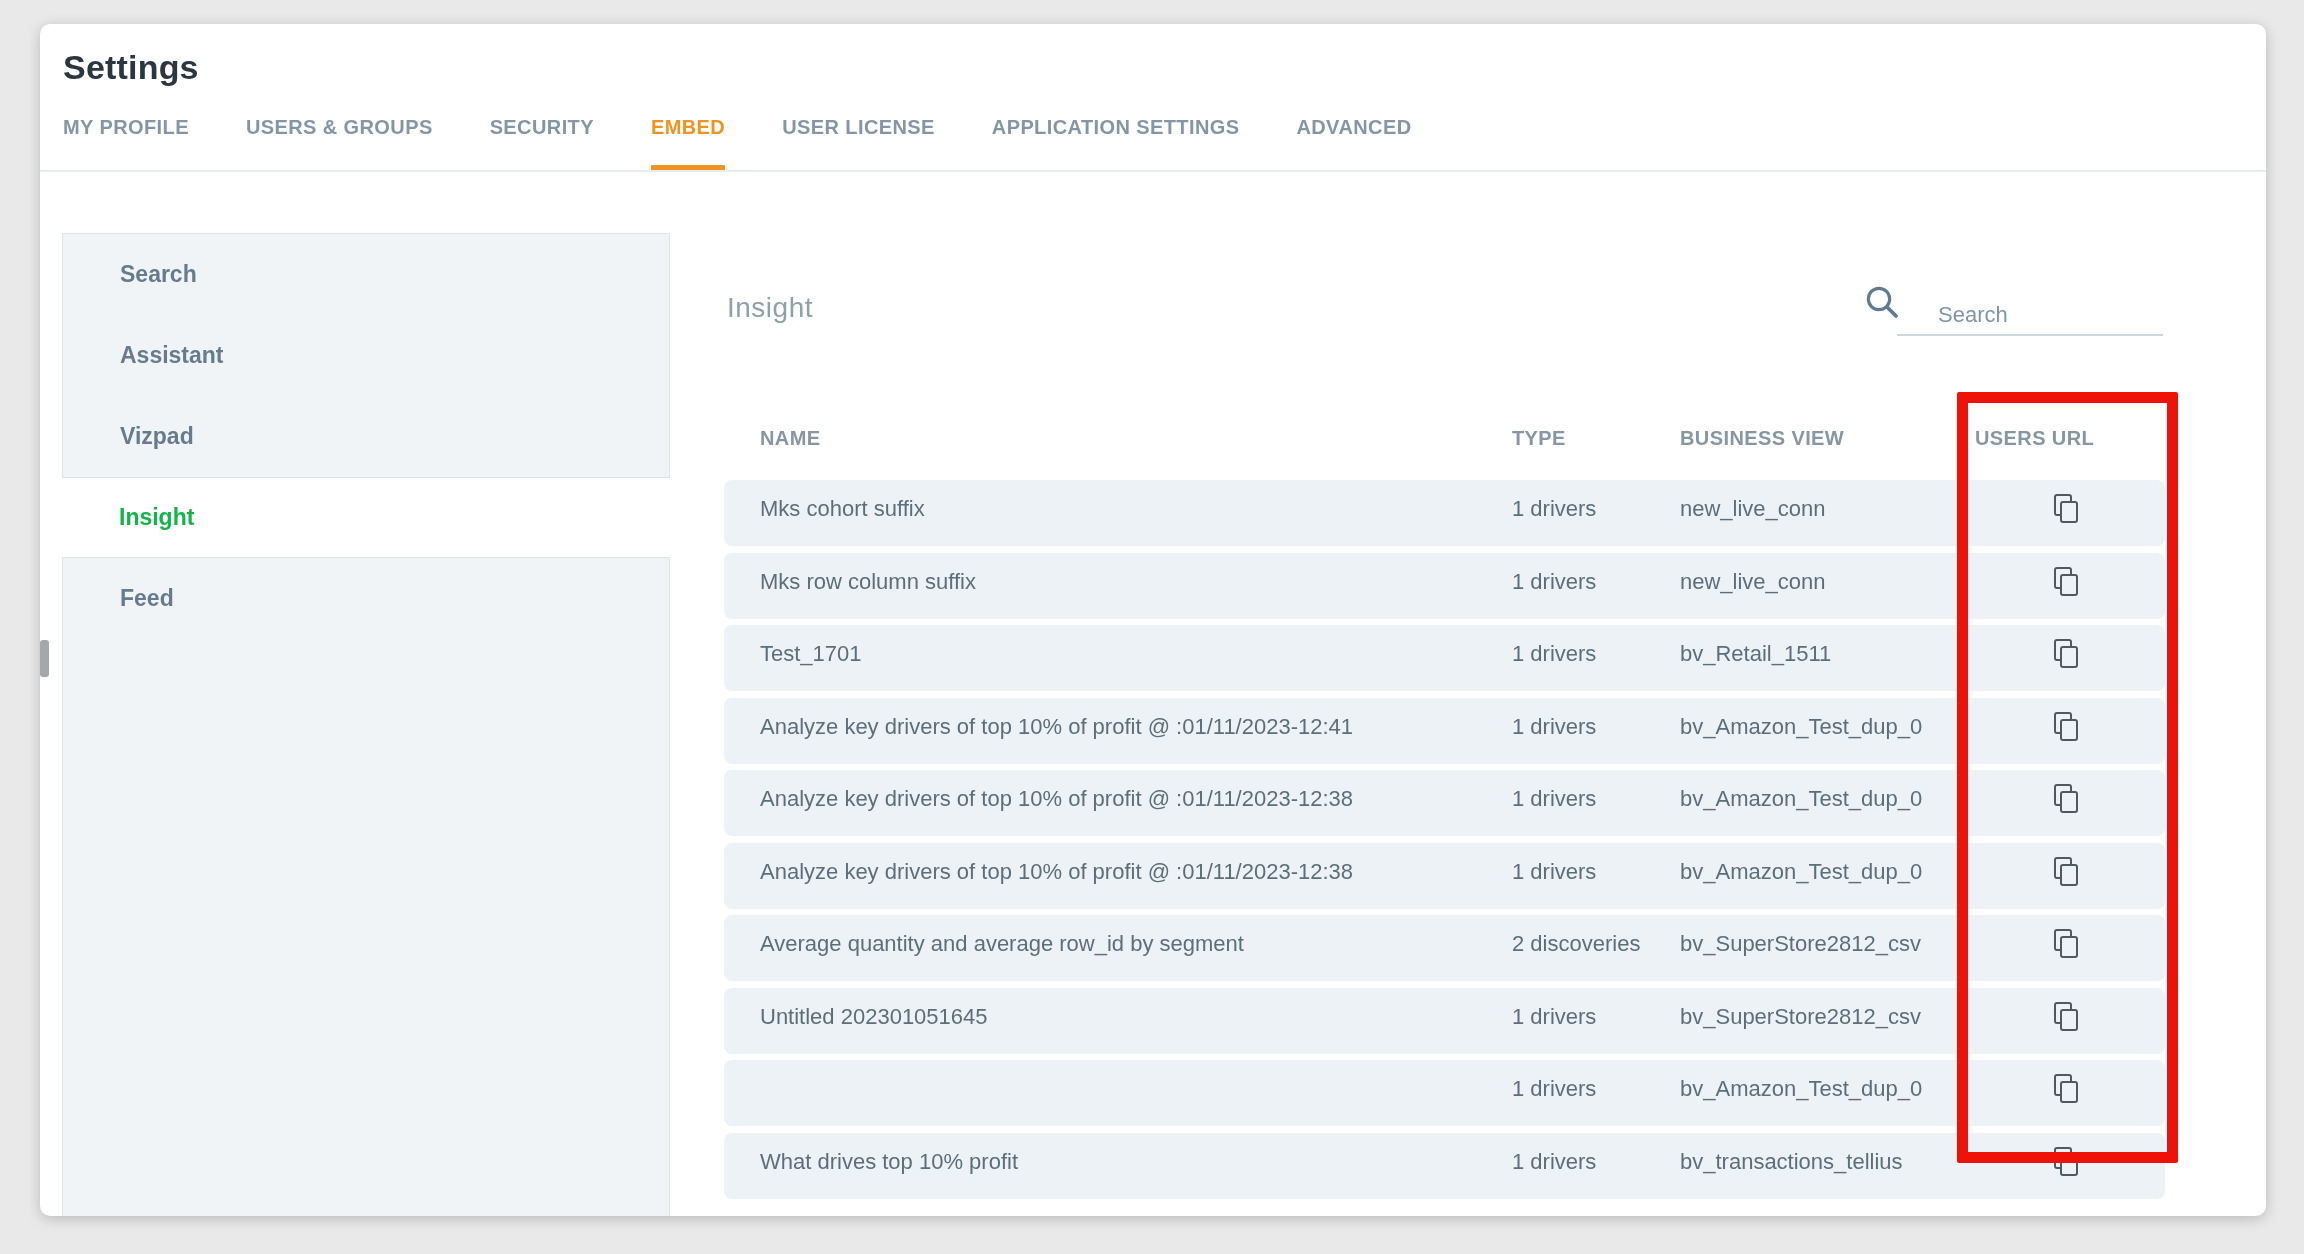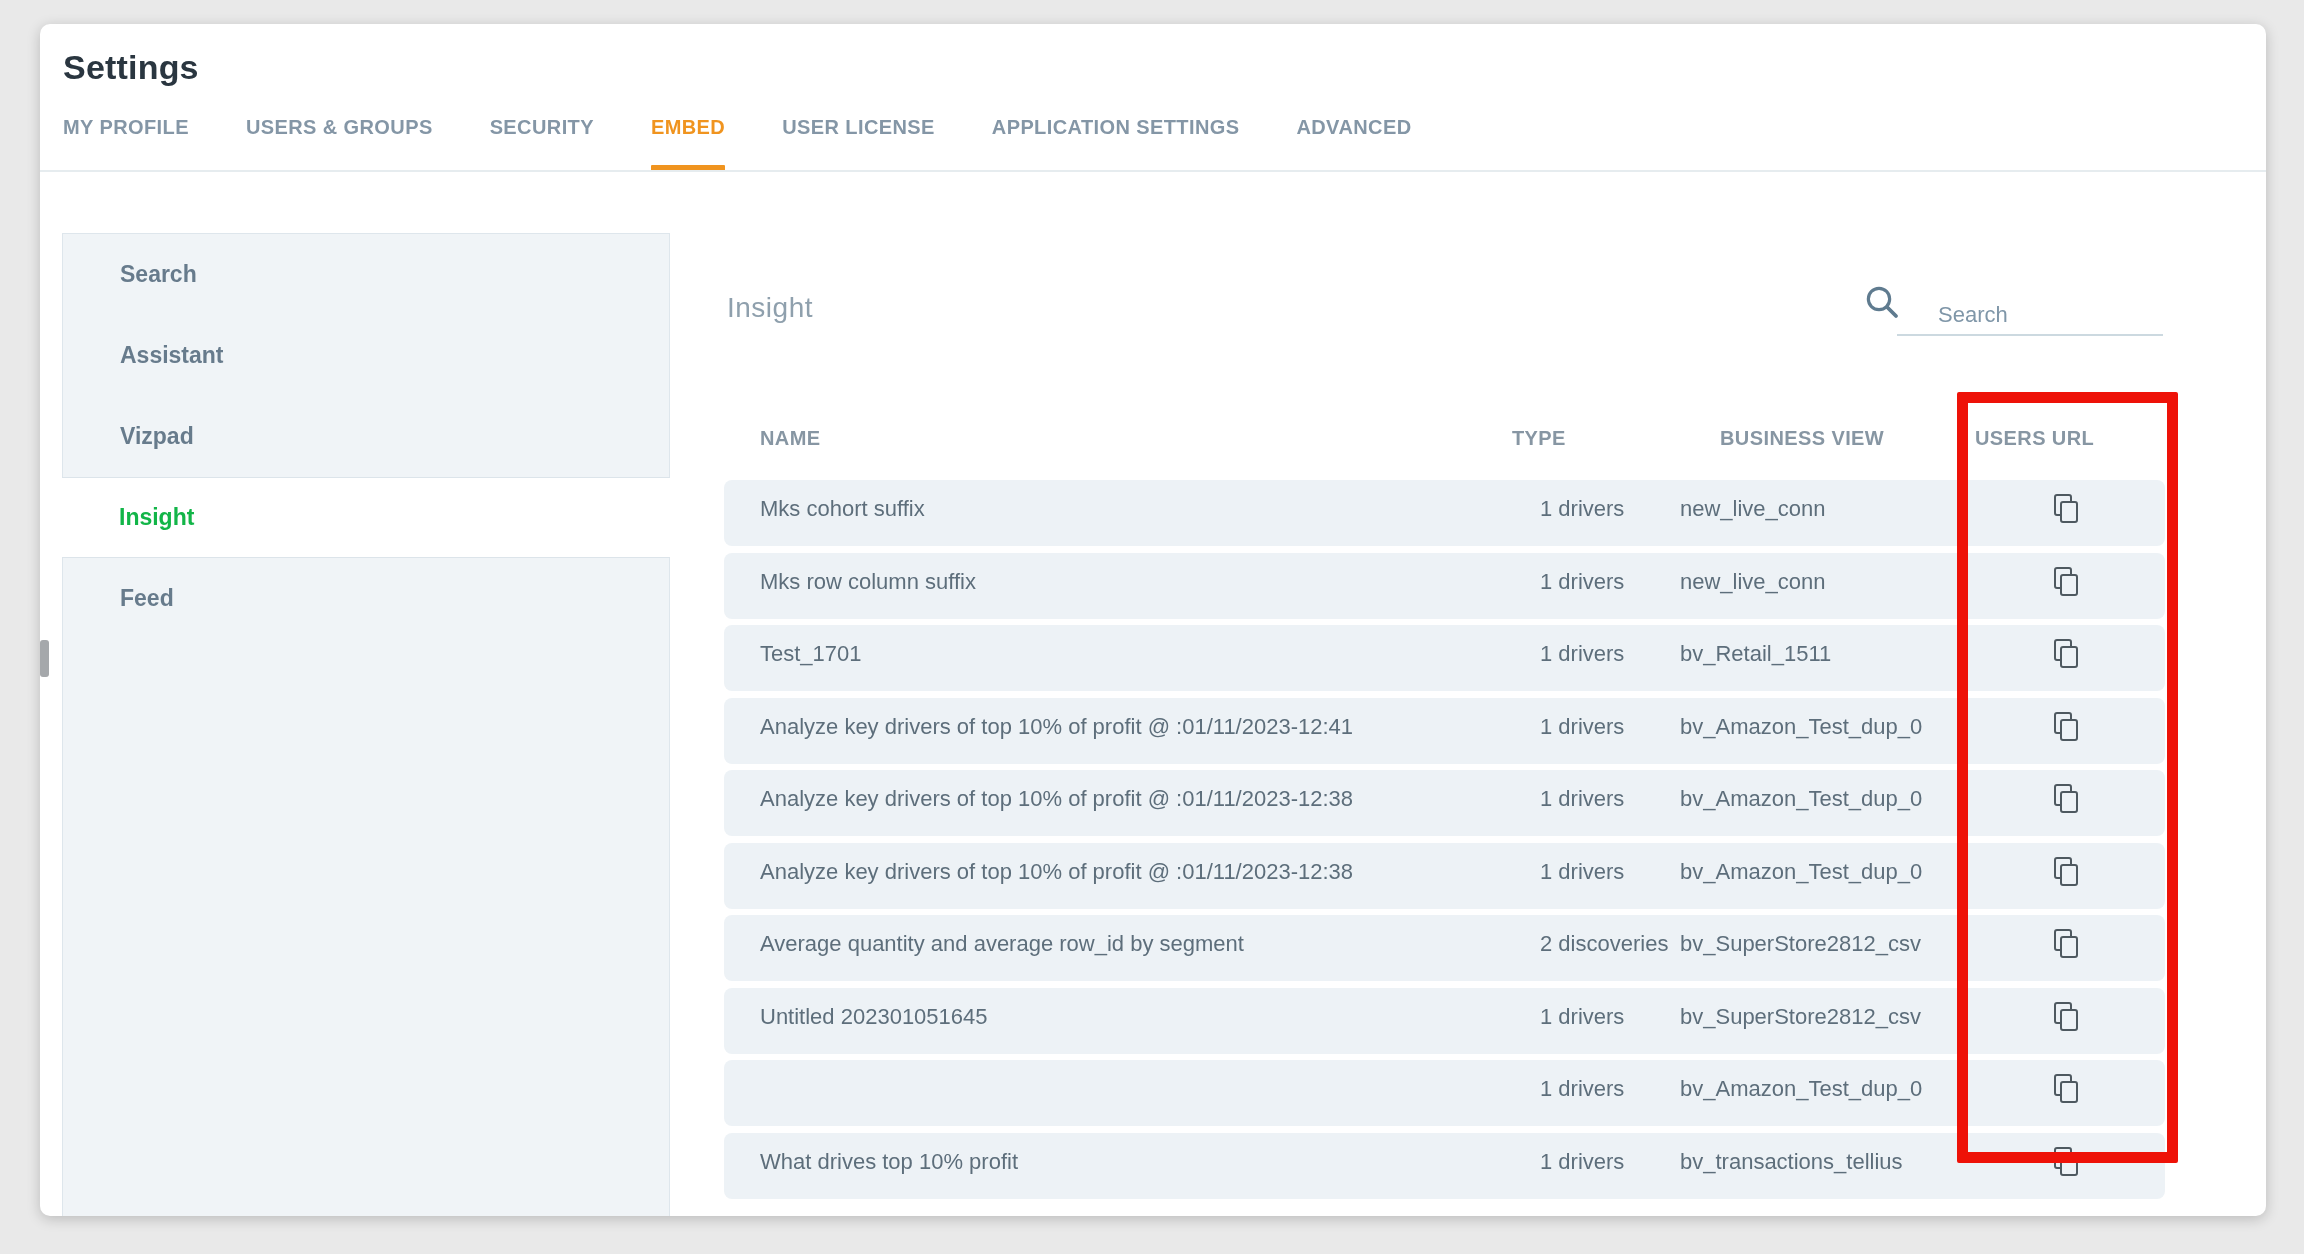"BUSINESS VIEW" .th-bview { left: 996px -> 956px }
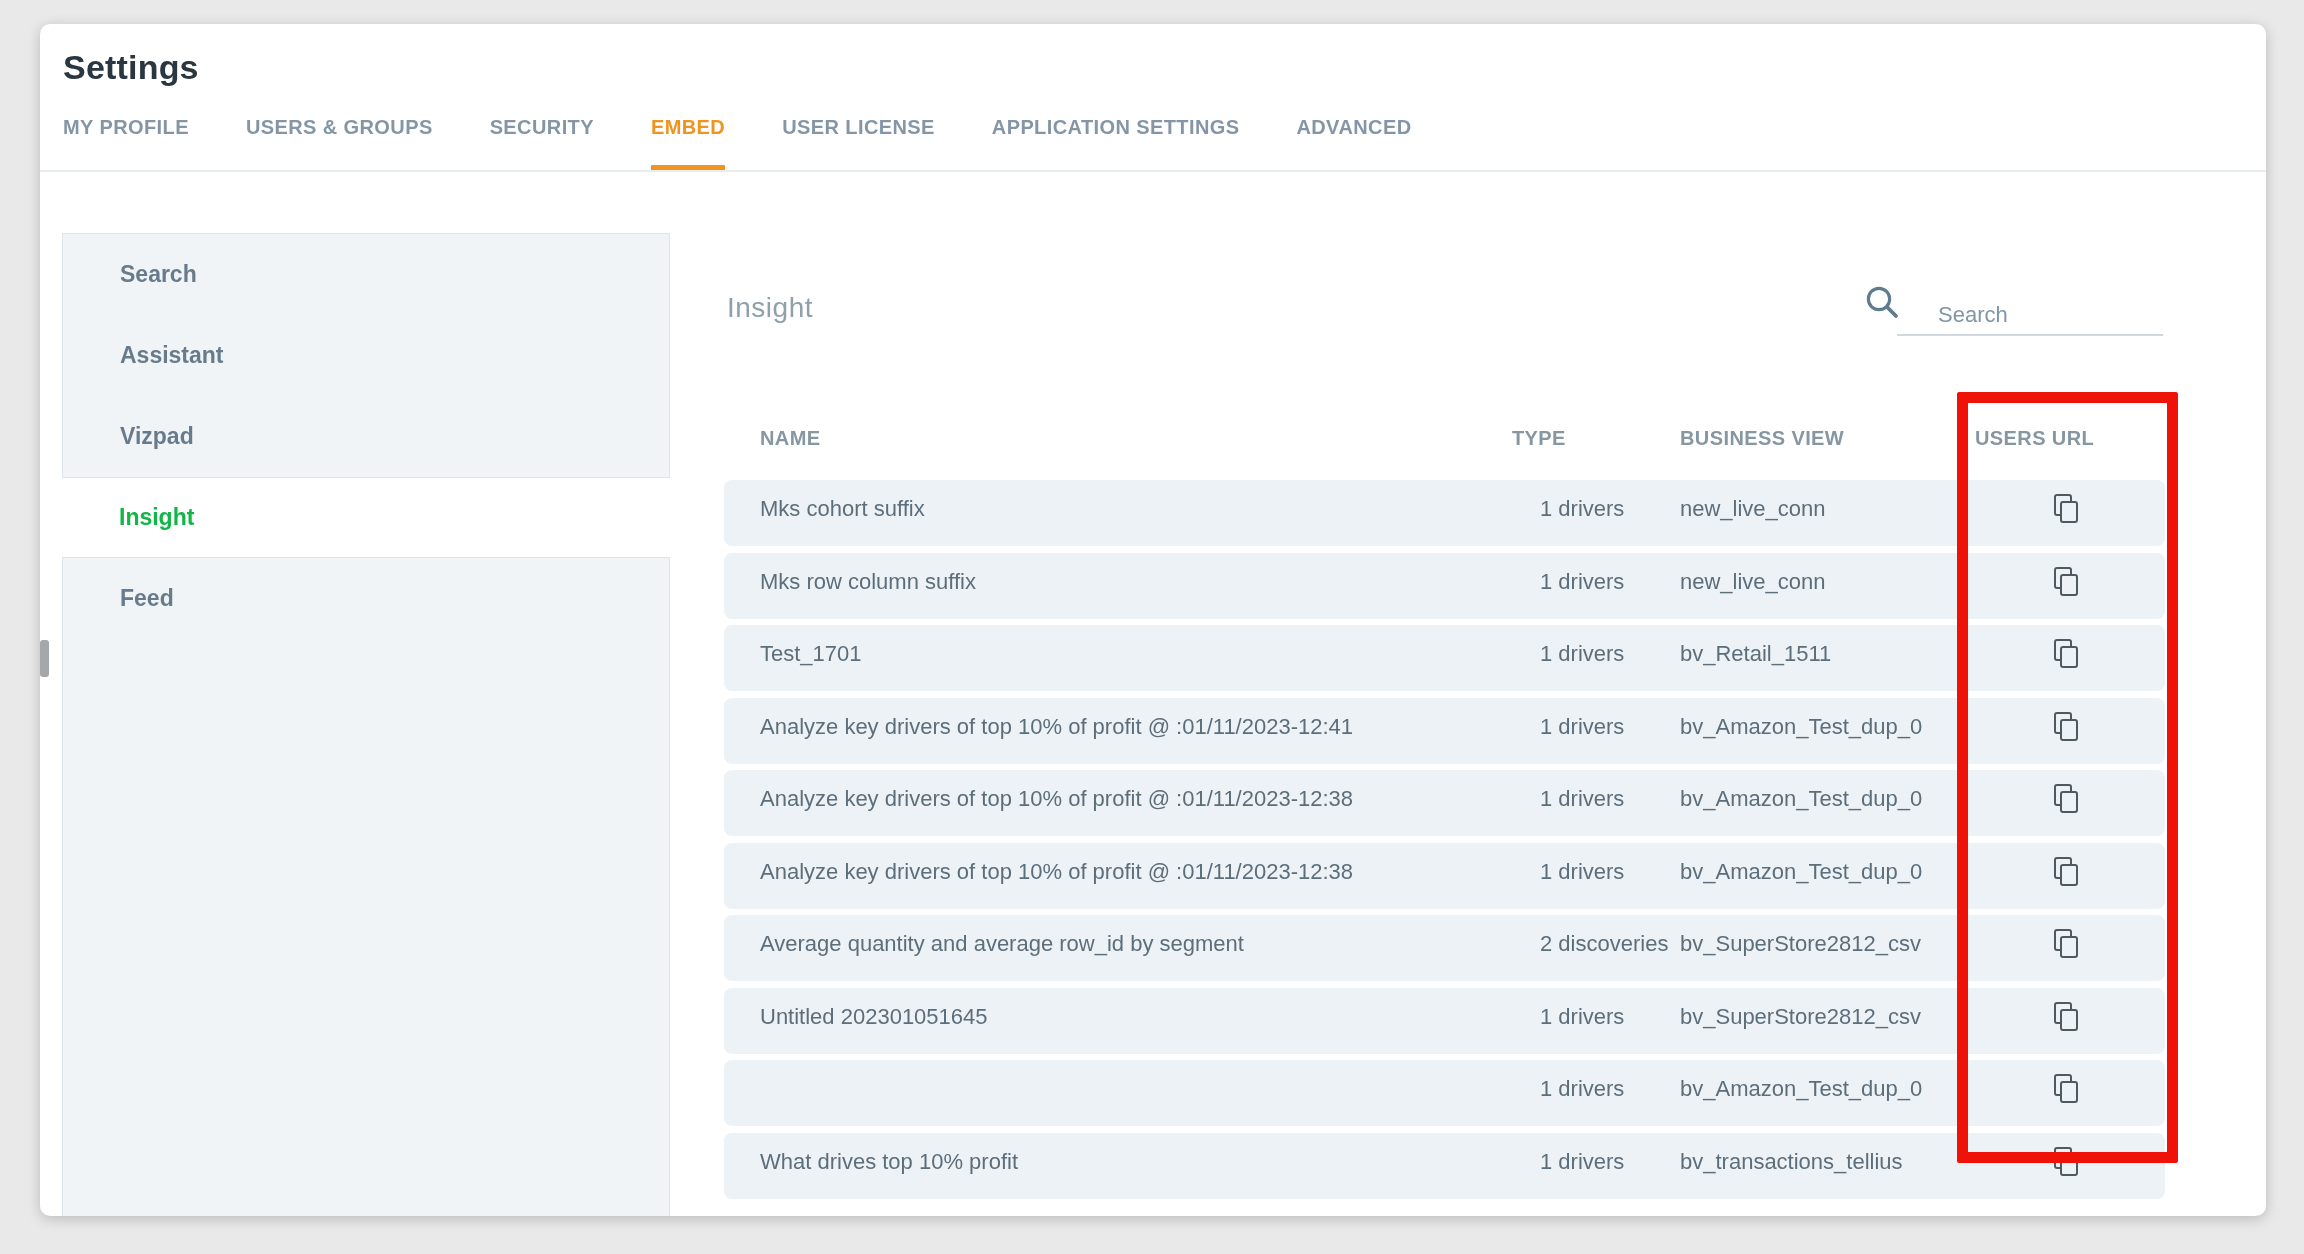"1 drivers" .cell-type { margin-left: 28px -> none }
